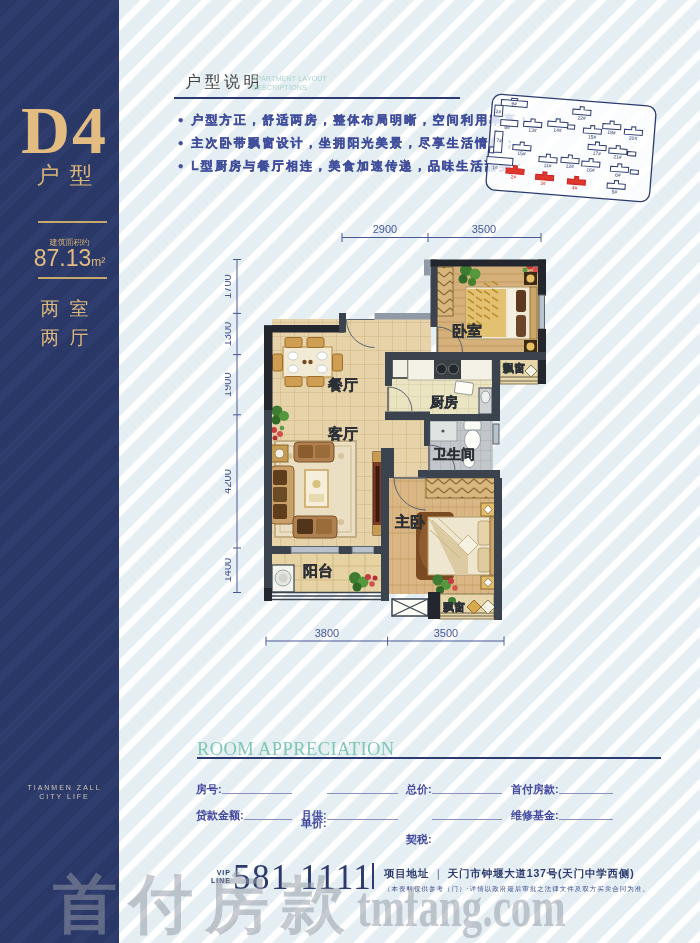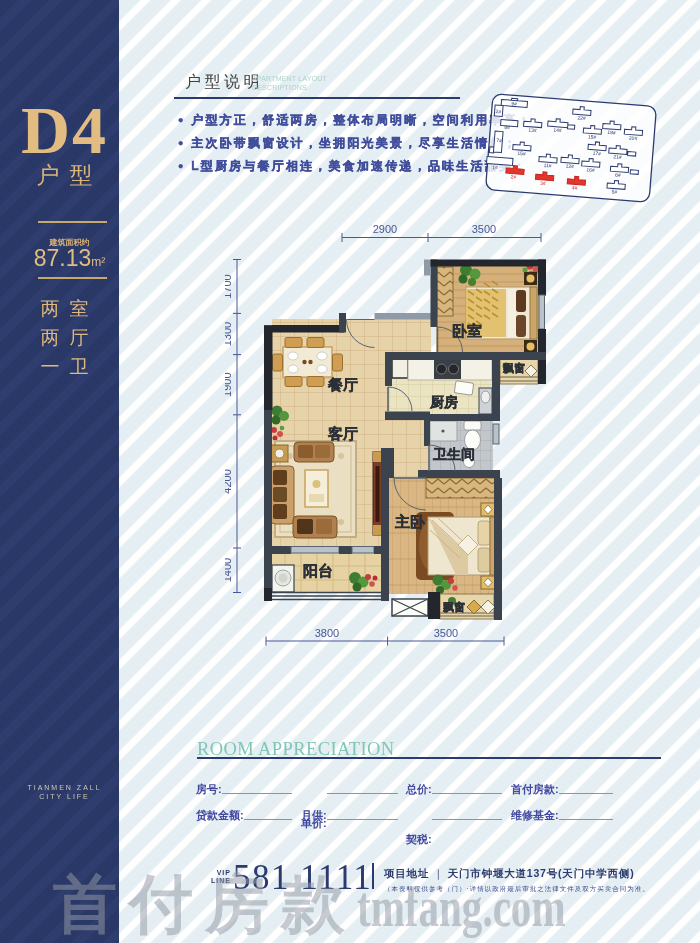"建筑面积约" div.abs { font-weight: bold -> none }
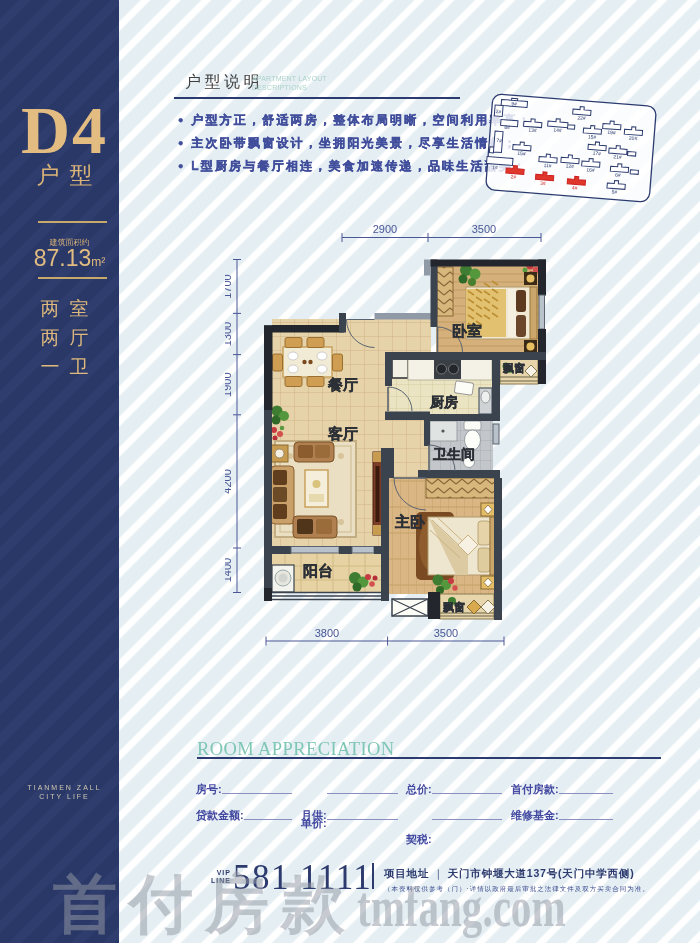"一 卫" div { html: <div>一<span></span>卫</div> -> none }
